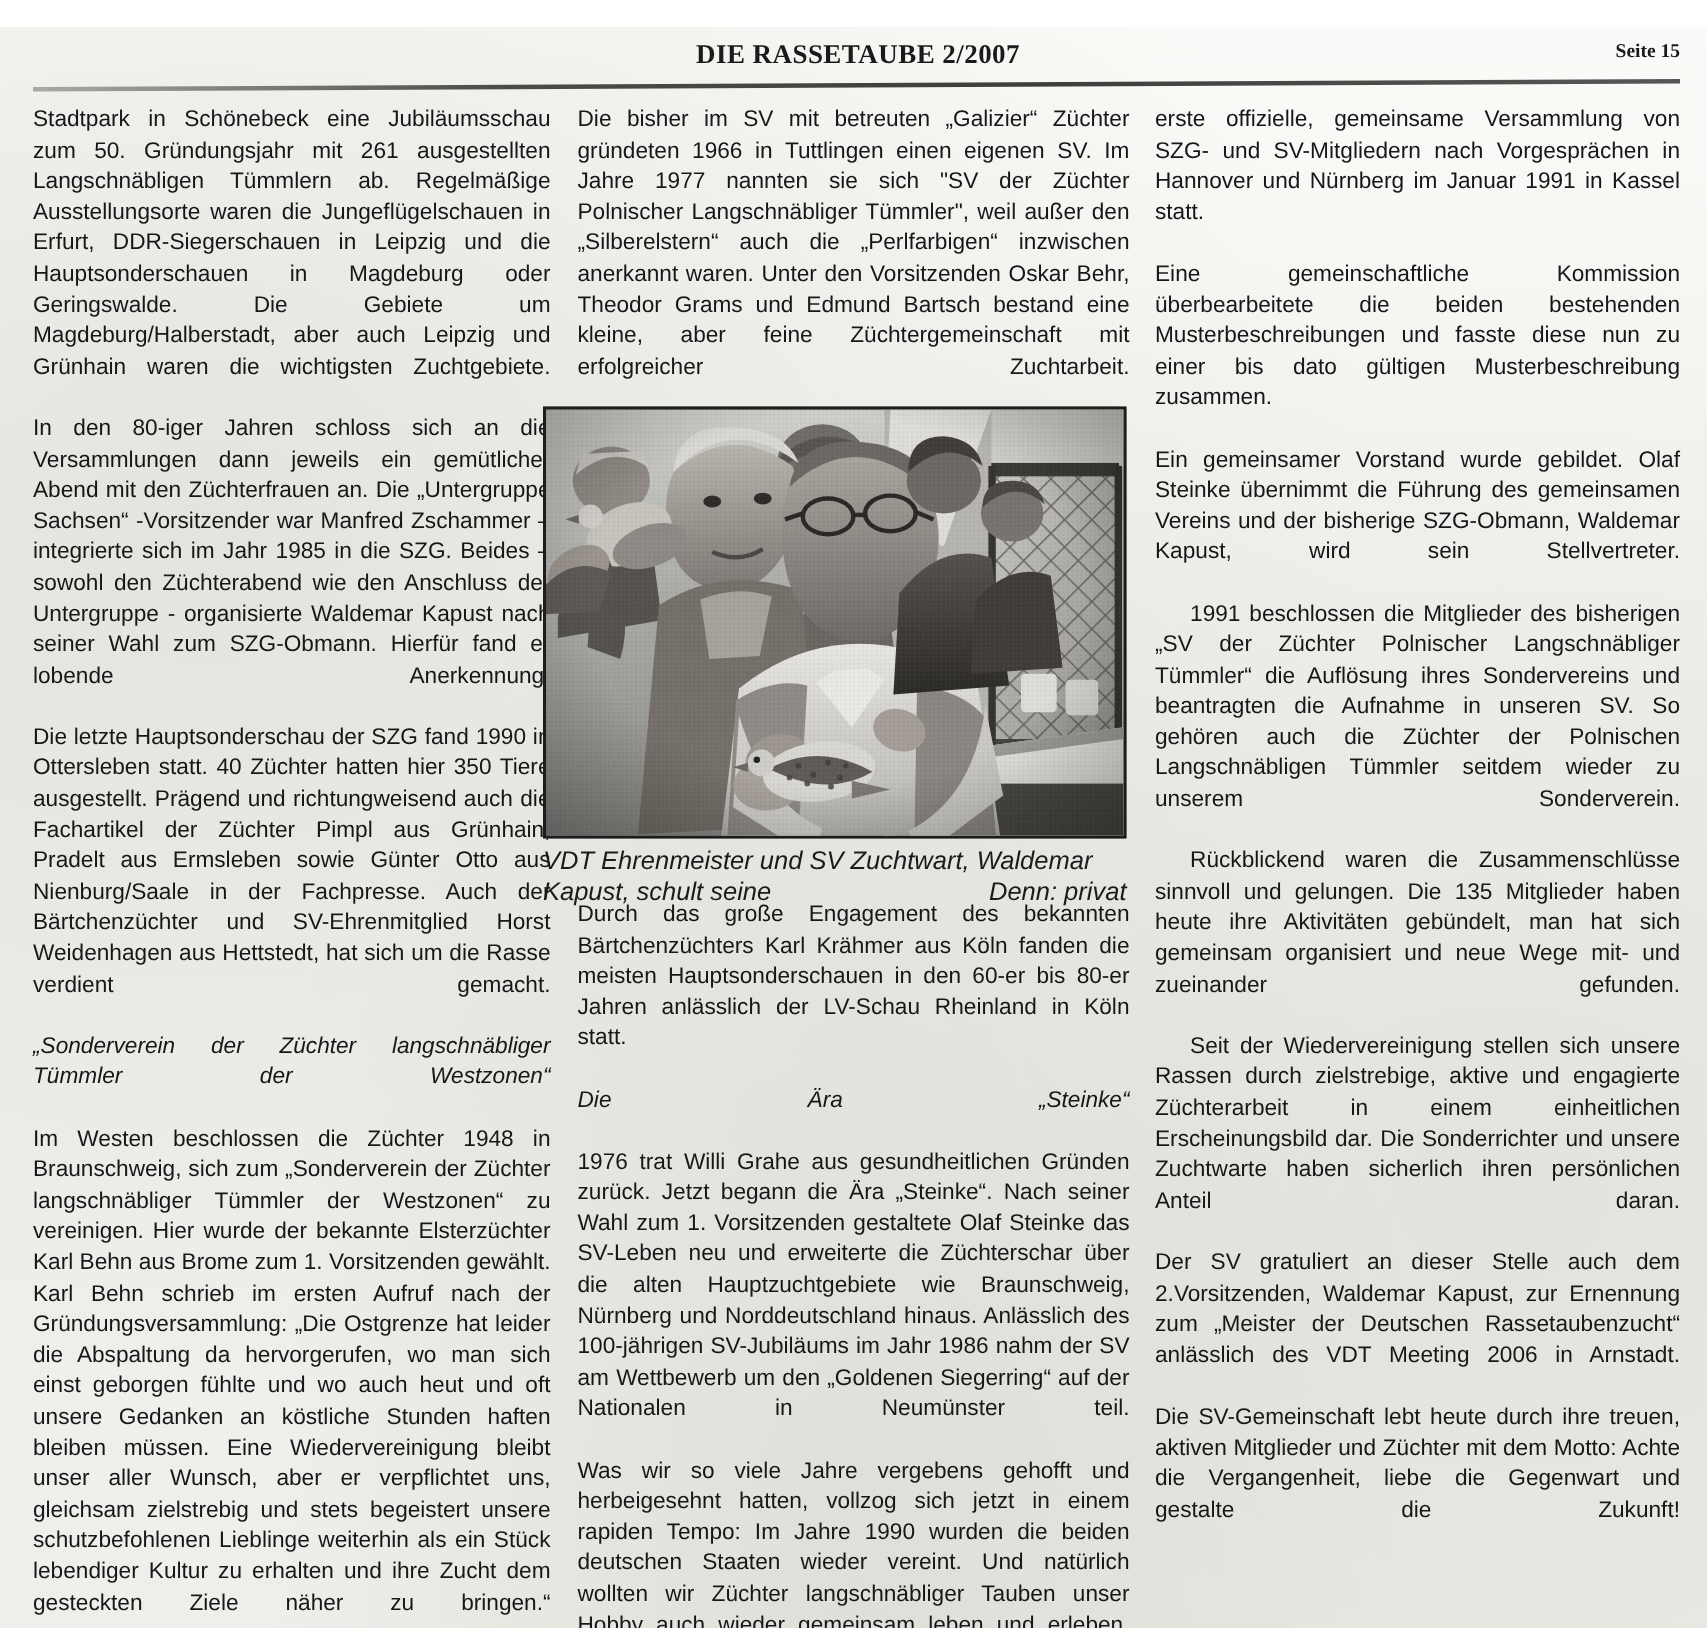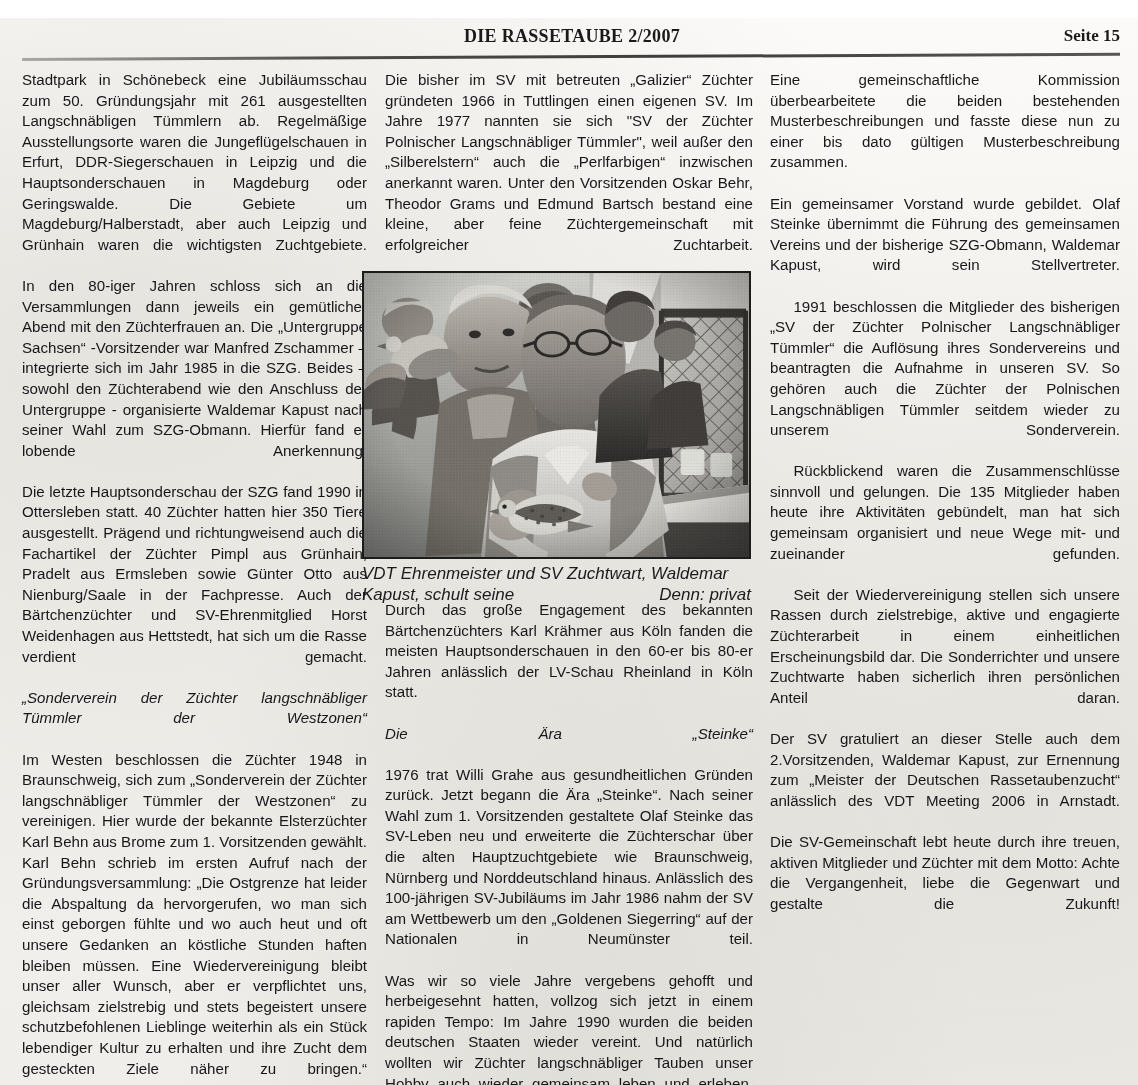"Seite 15" .page-number { font-size: 17px -> 13px }
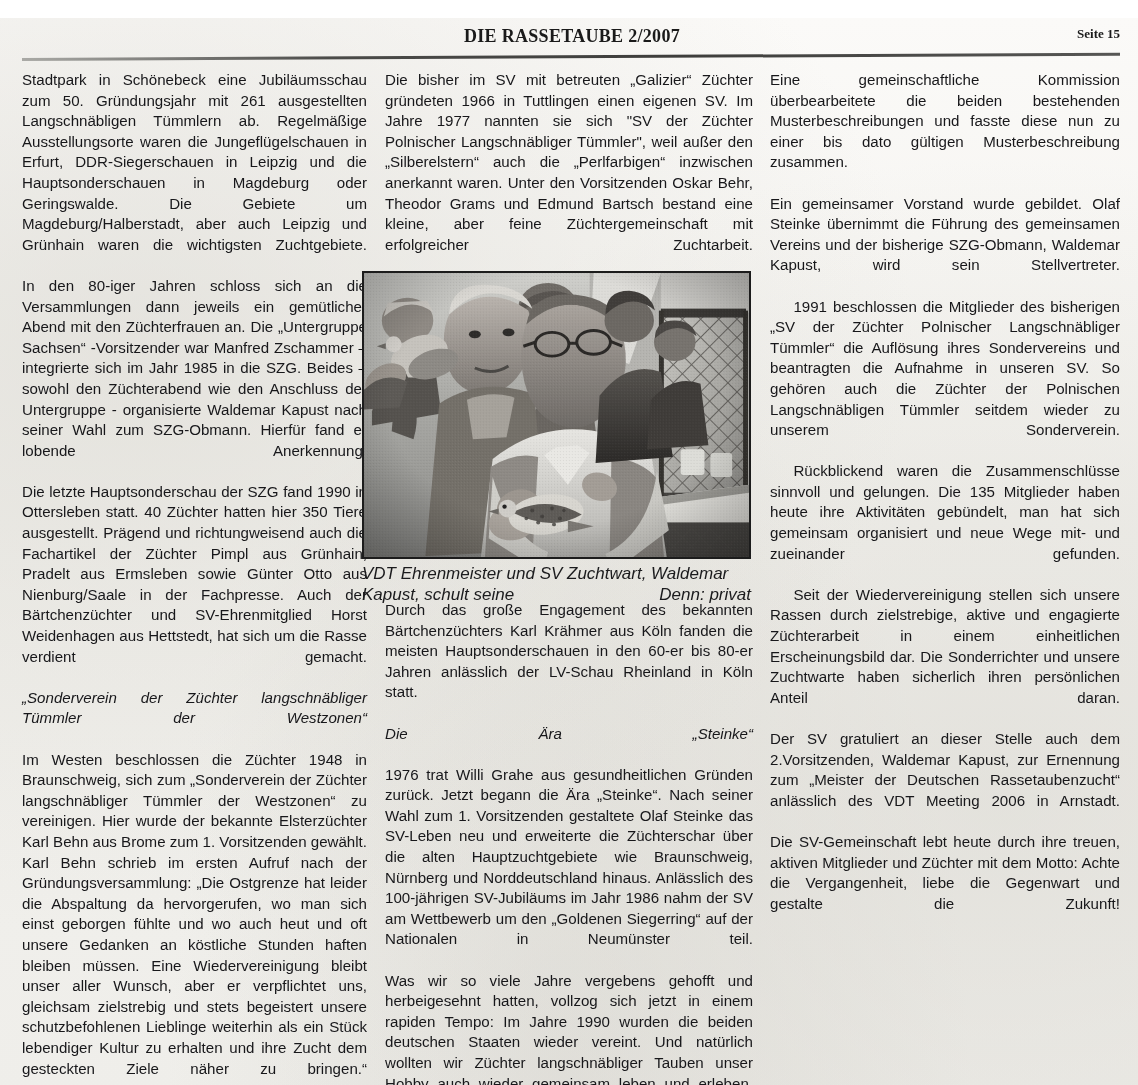"erste offizielle, gemeinsame Versammlung" p { html: none -> <p>erste offizielle, gemeinsame Versammlung von SZG- und SV-Mitgliedern nach Vorgesprächen in Hannover und Nürnberg im Januar 1991 in Kassel statt.</p> }
